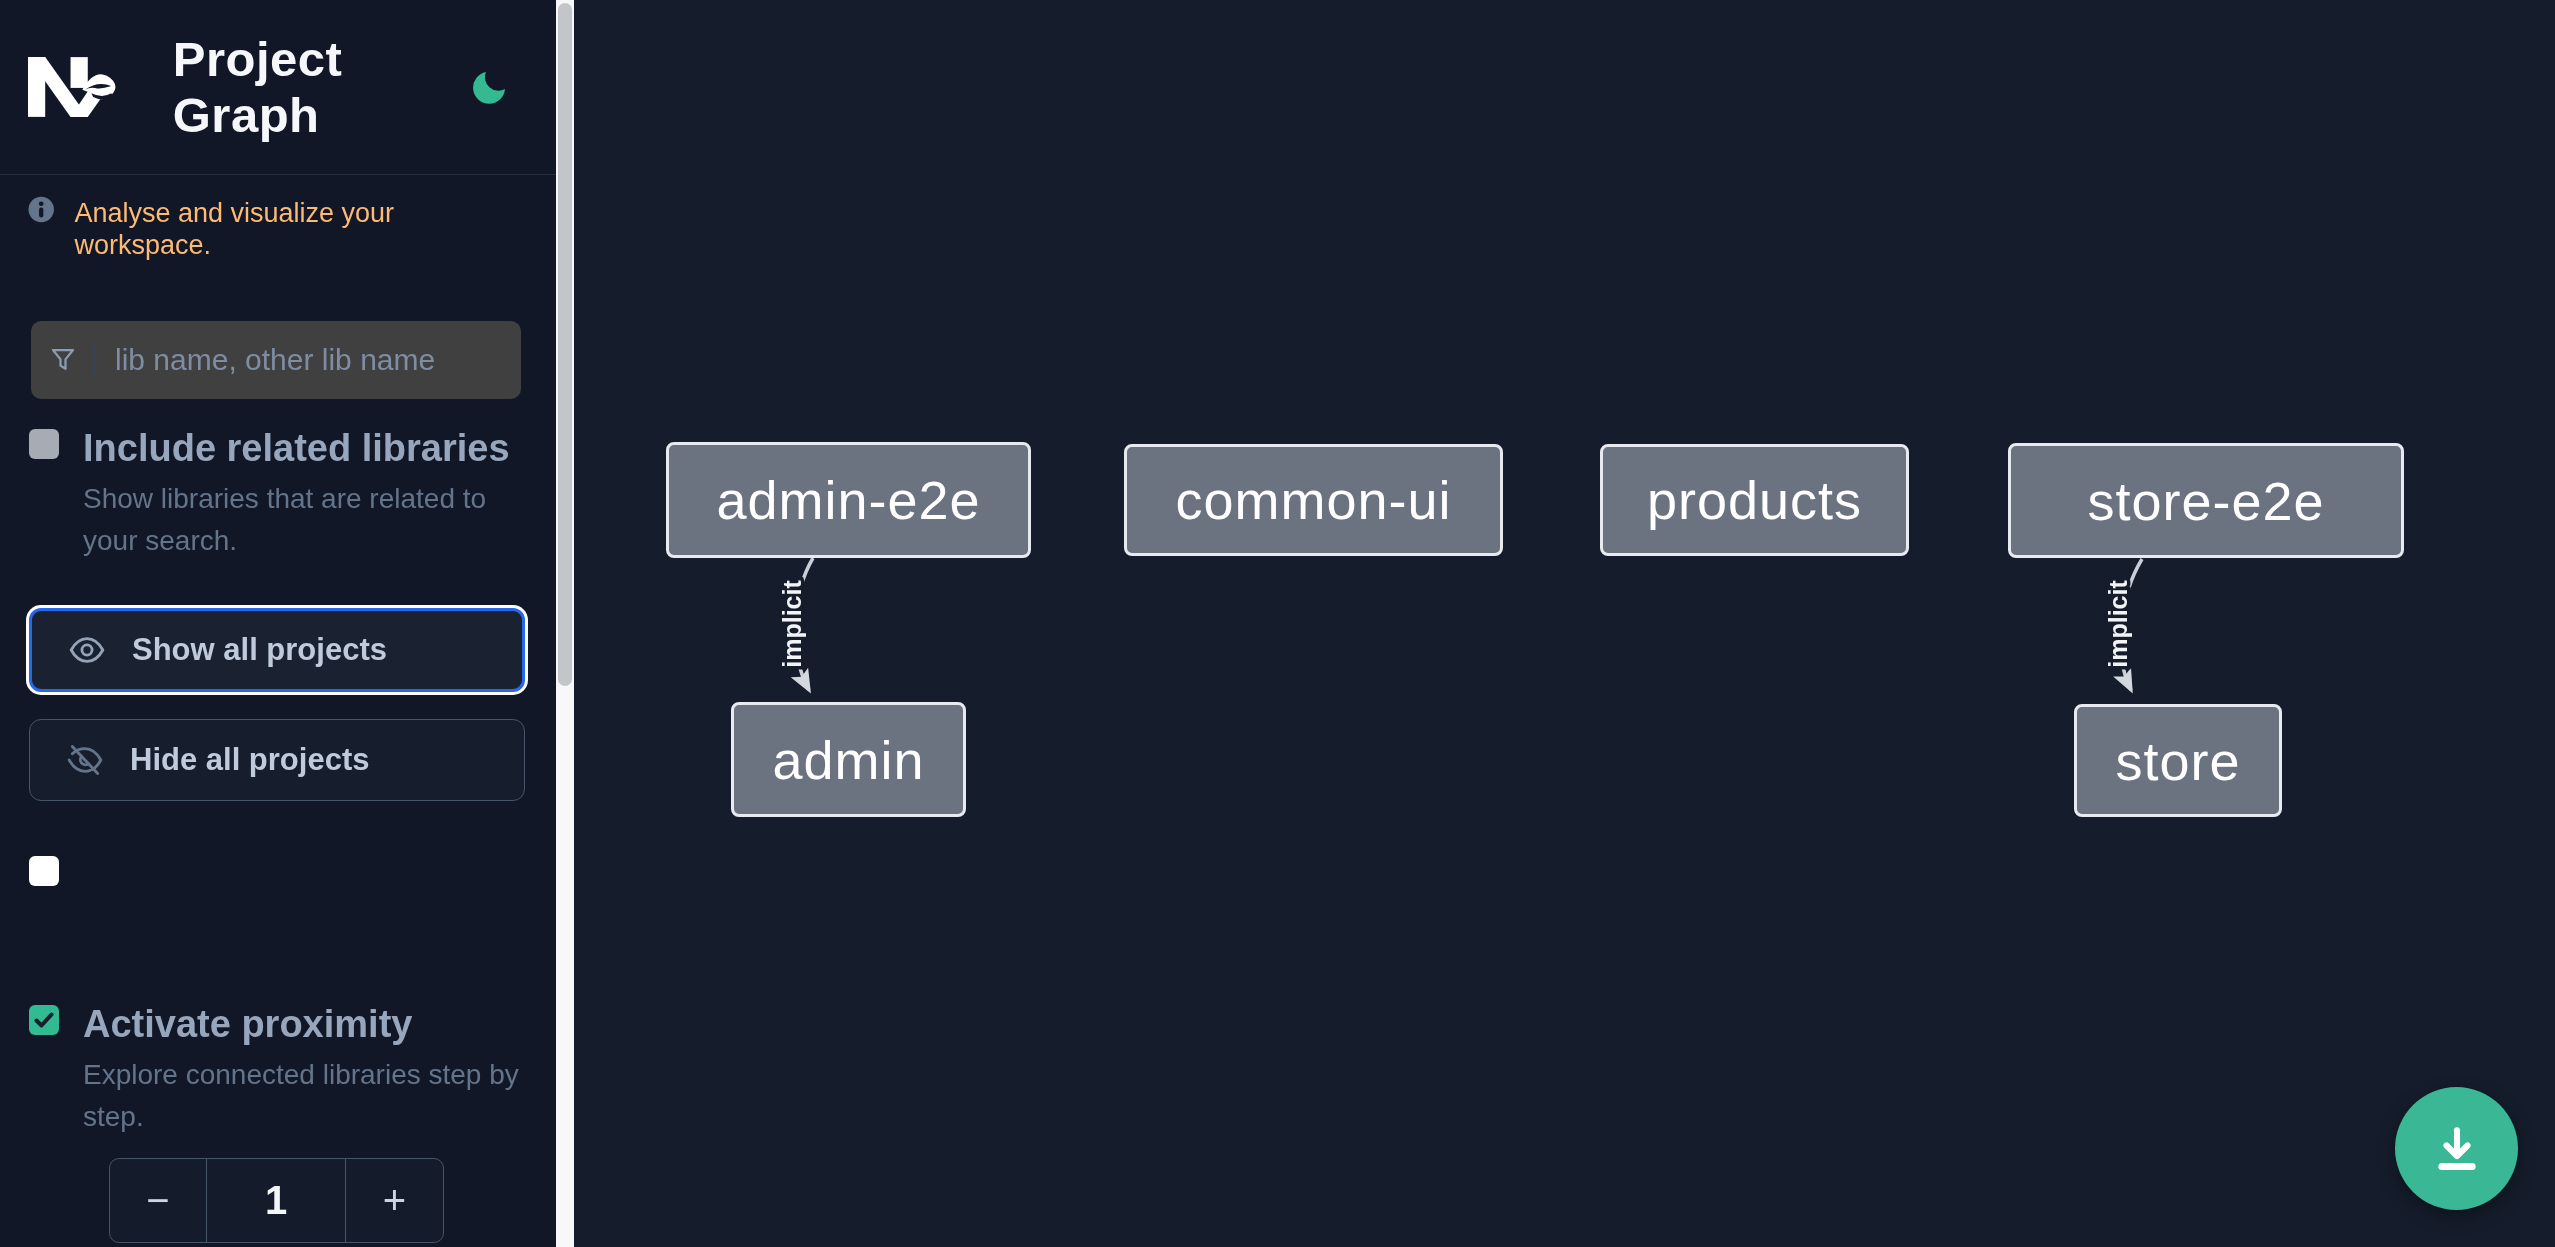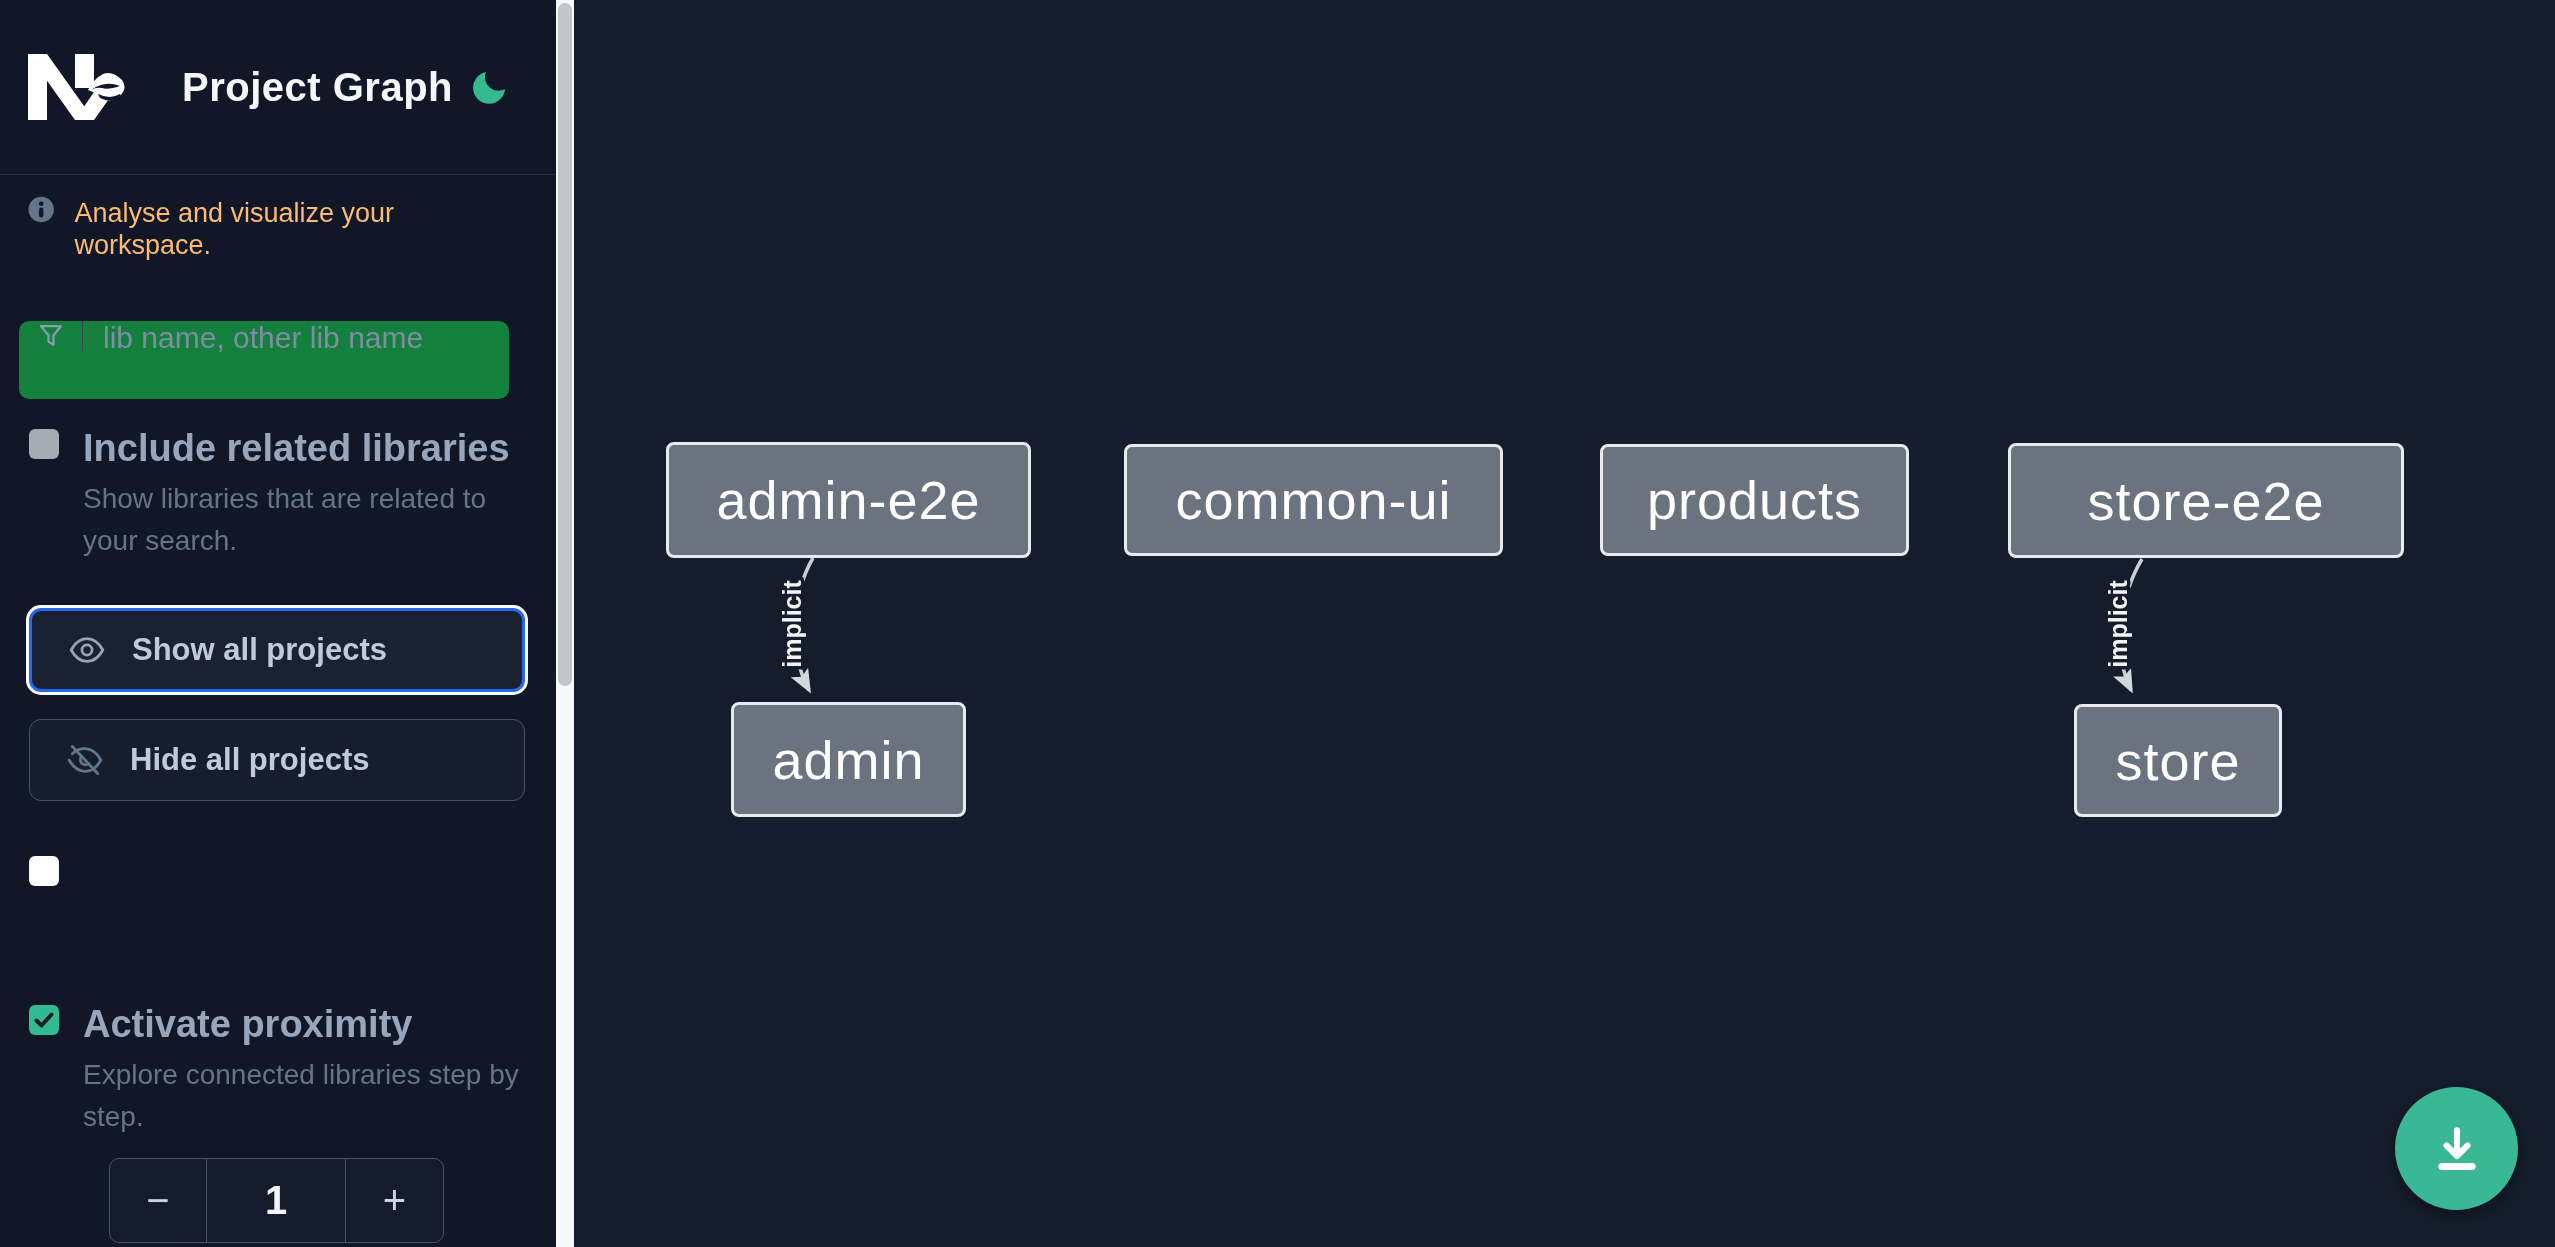"Project Graph" .sb-title { font-size: 40px -> 49px }
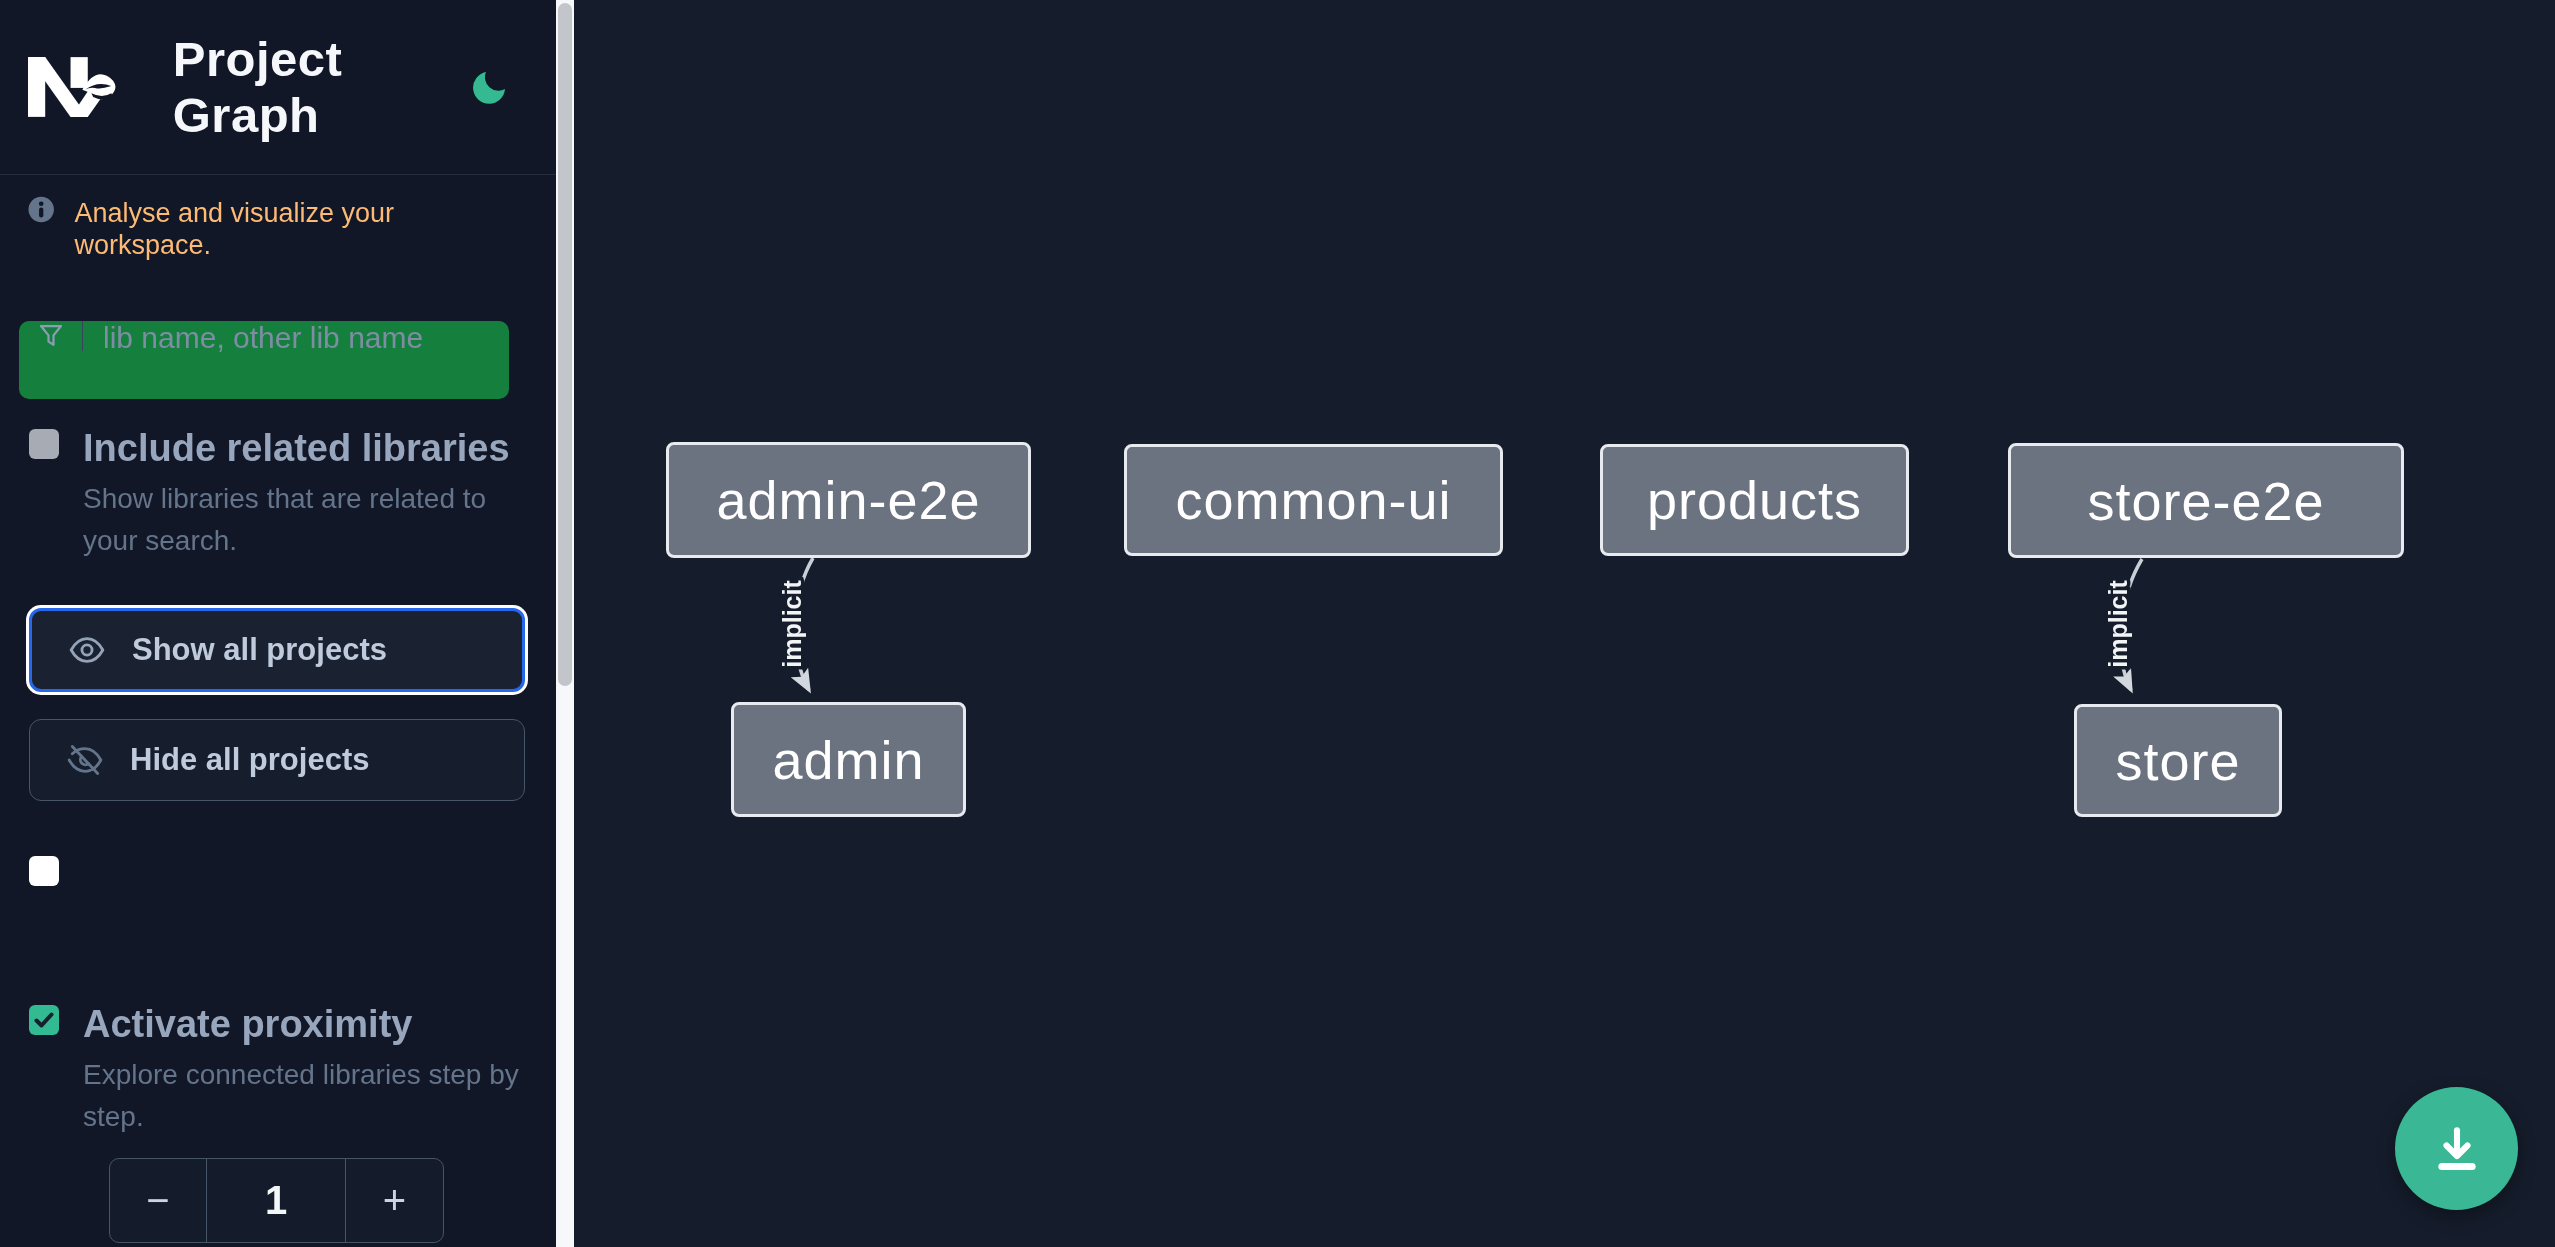"lib name, other lib name" .search { align-items: flex-start -> center; background: #15803d -> #404040; left: 19px -> 31px }
